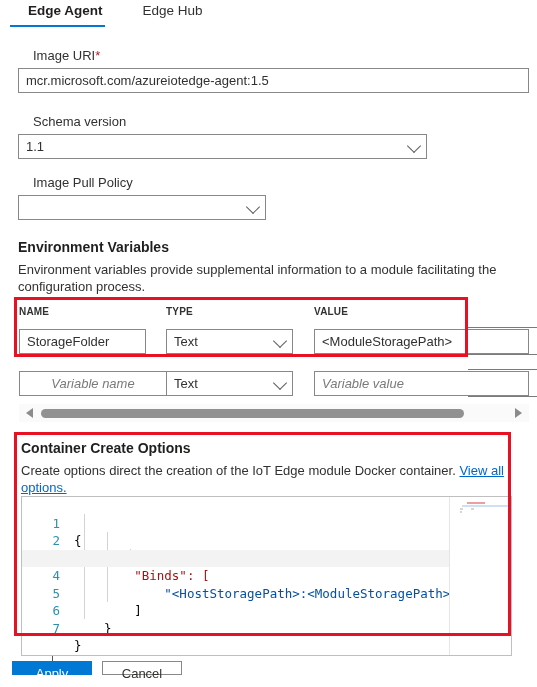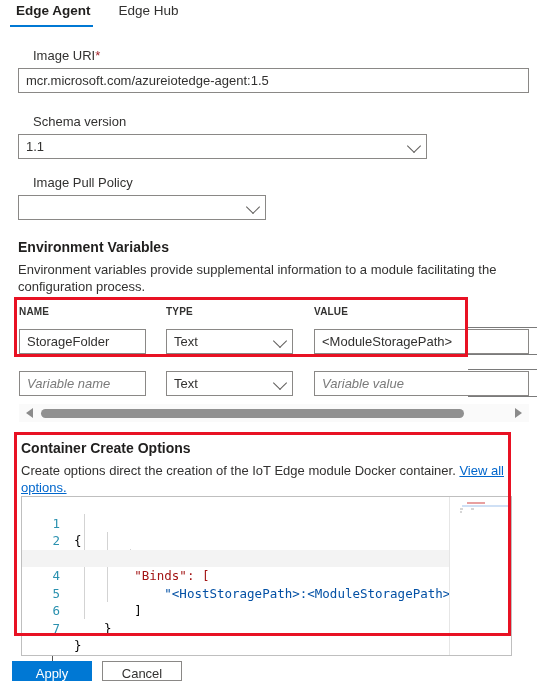"Edge Agent" .tab { padding: 3px 12px 9px 16px -> 3px 12px 9px 28px }
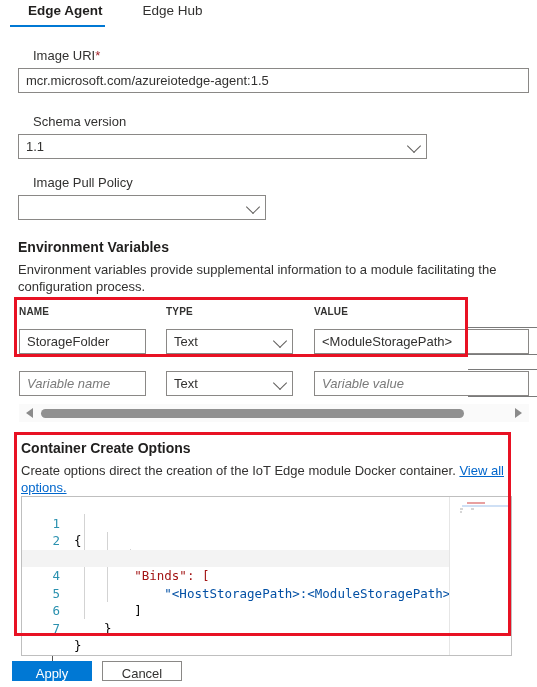"Variable name" div.abs { text-align: none -> center; width: 127px -> 148px }
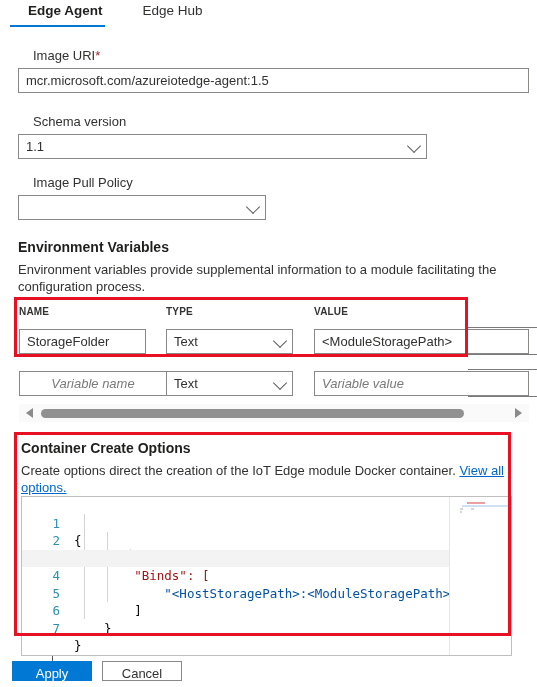"Apply" .btn { height: 20px -> 14px }
